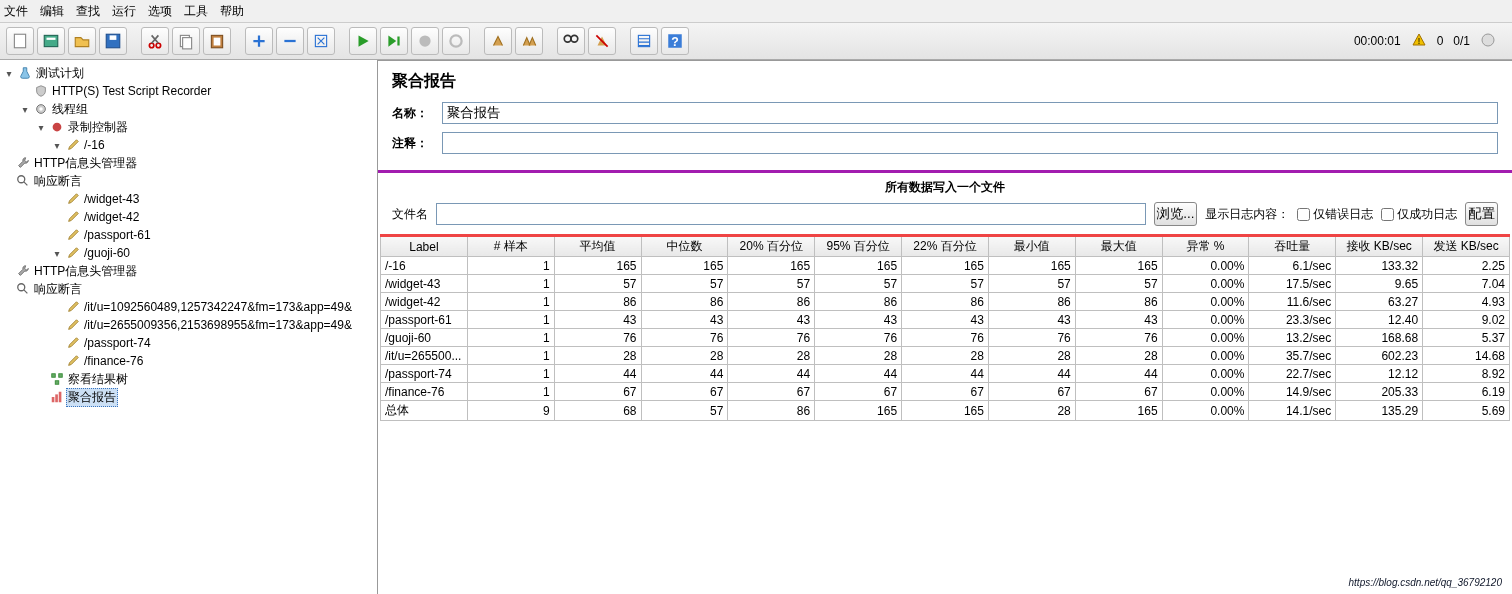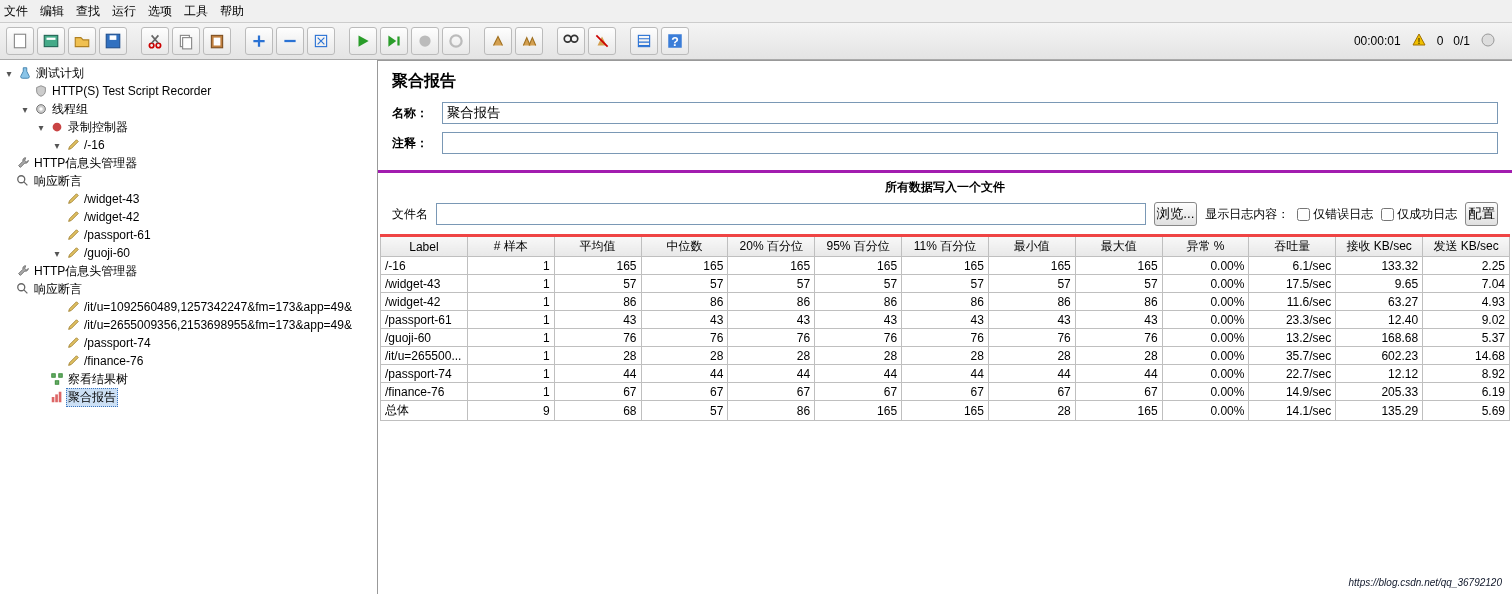"11% 百分位" th { text: 11% -> 22% }
